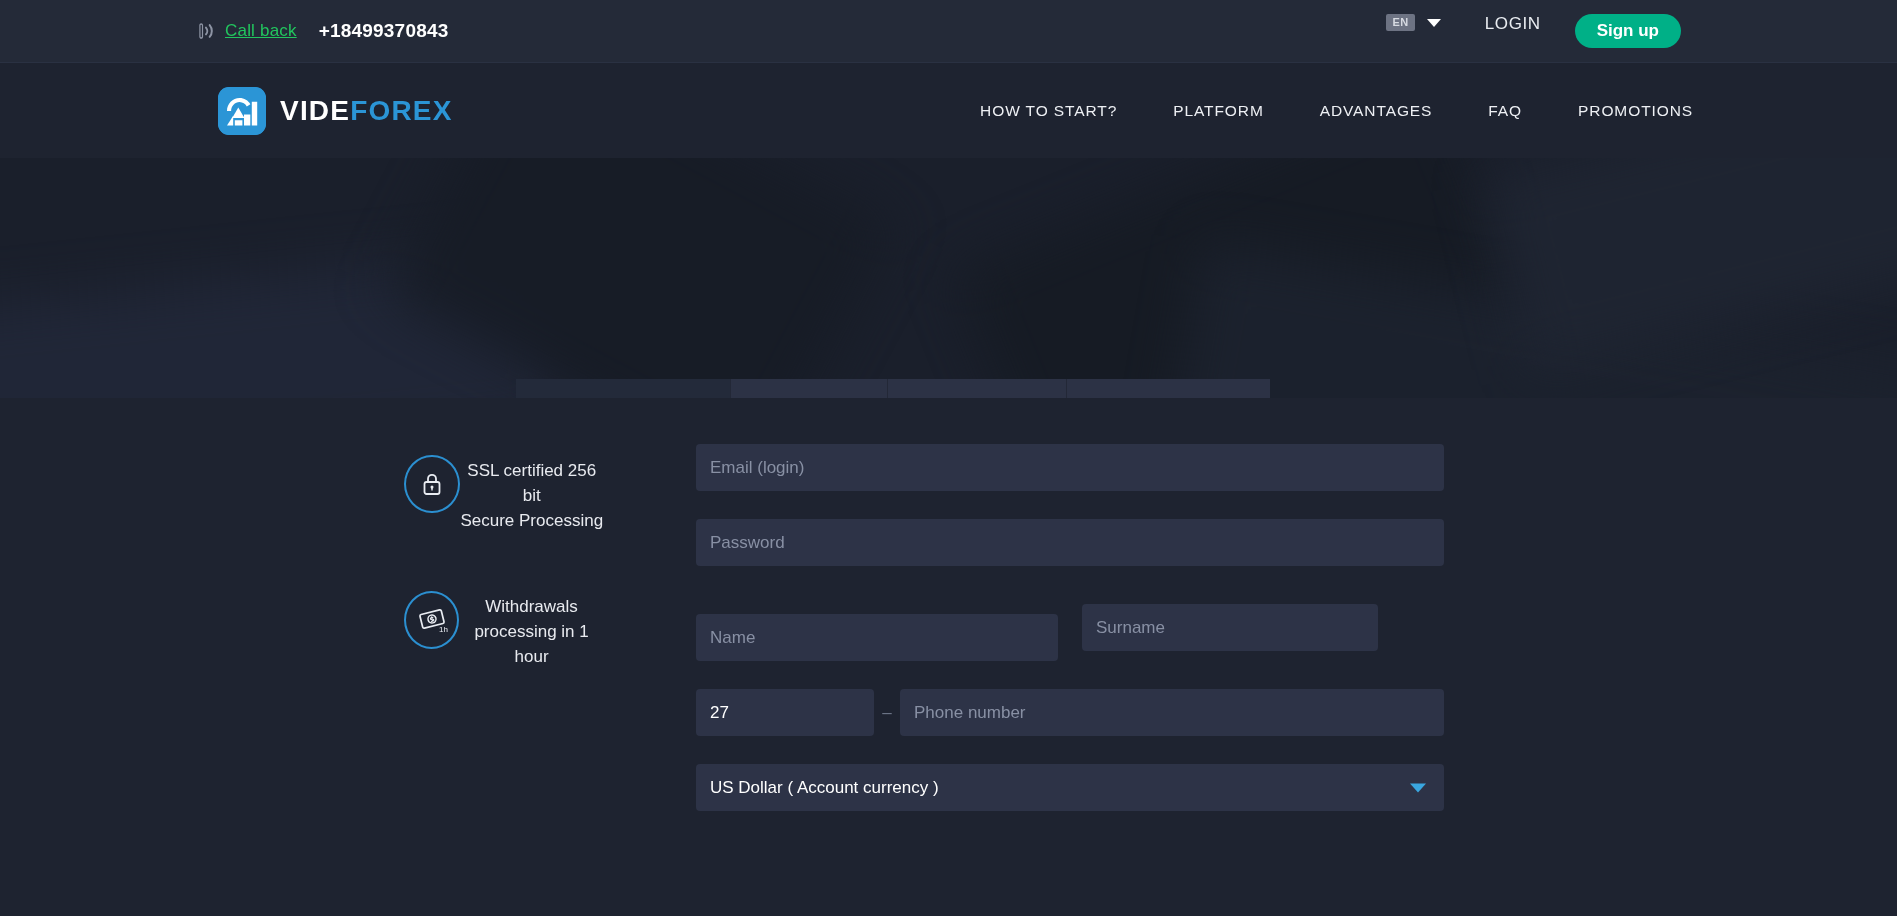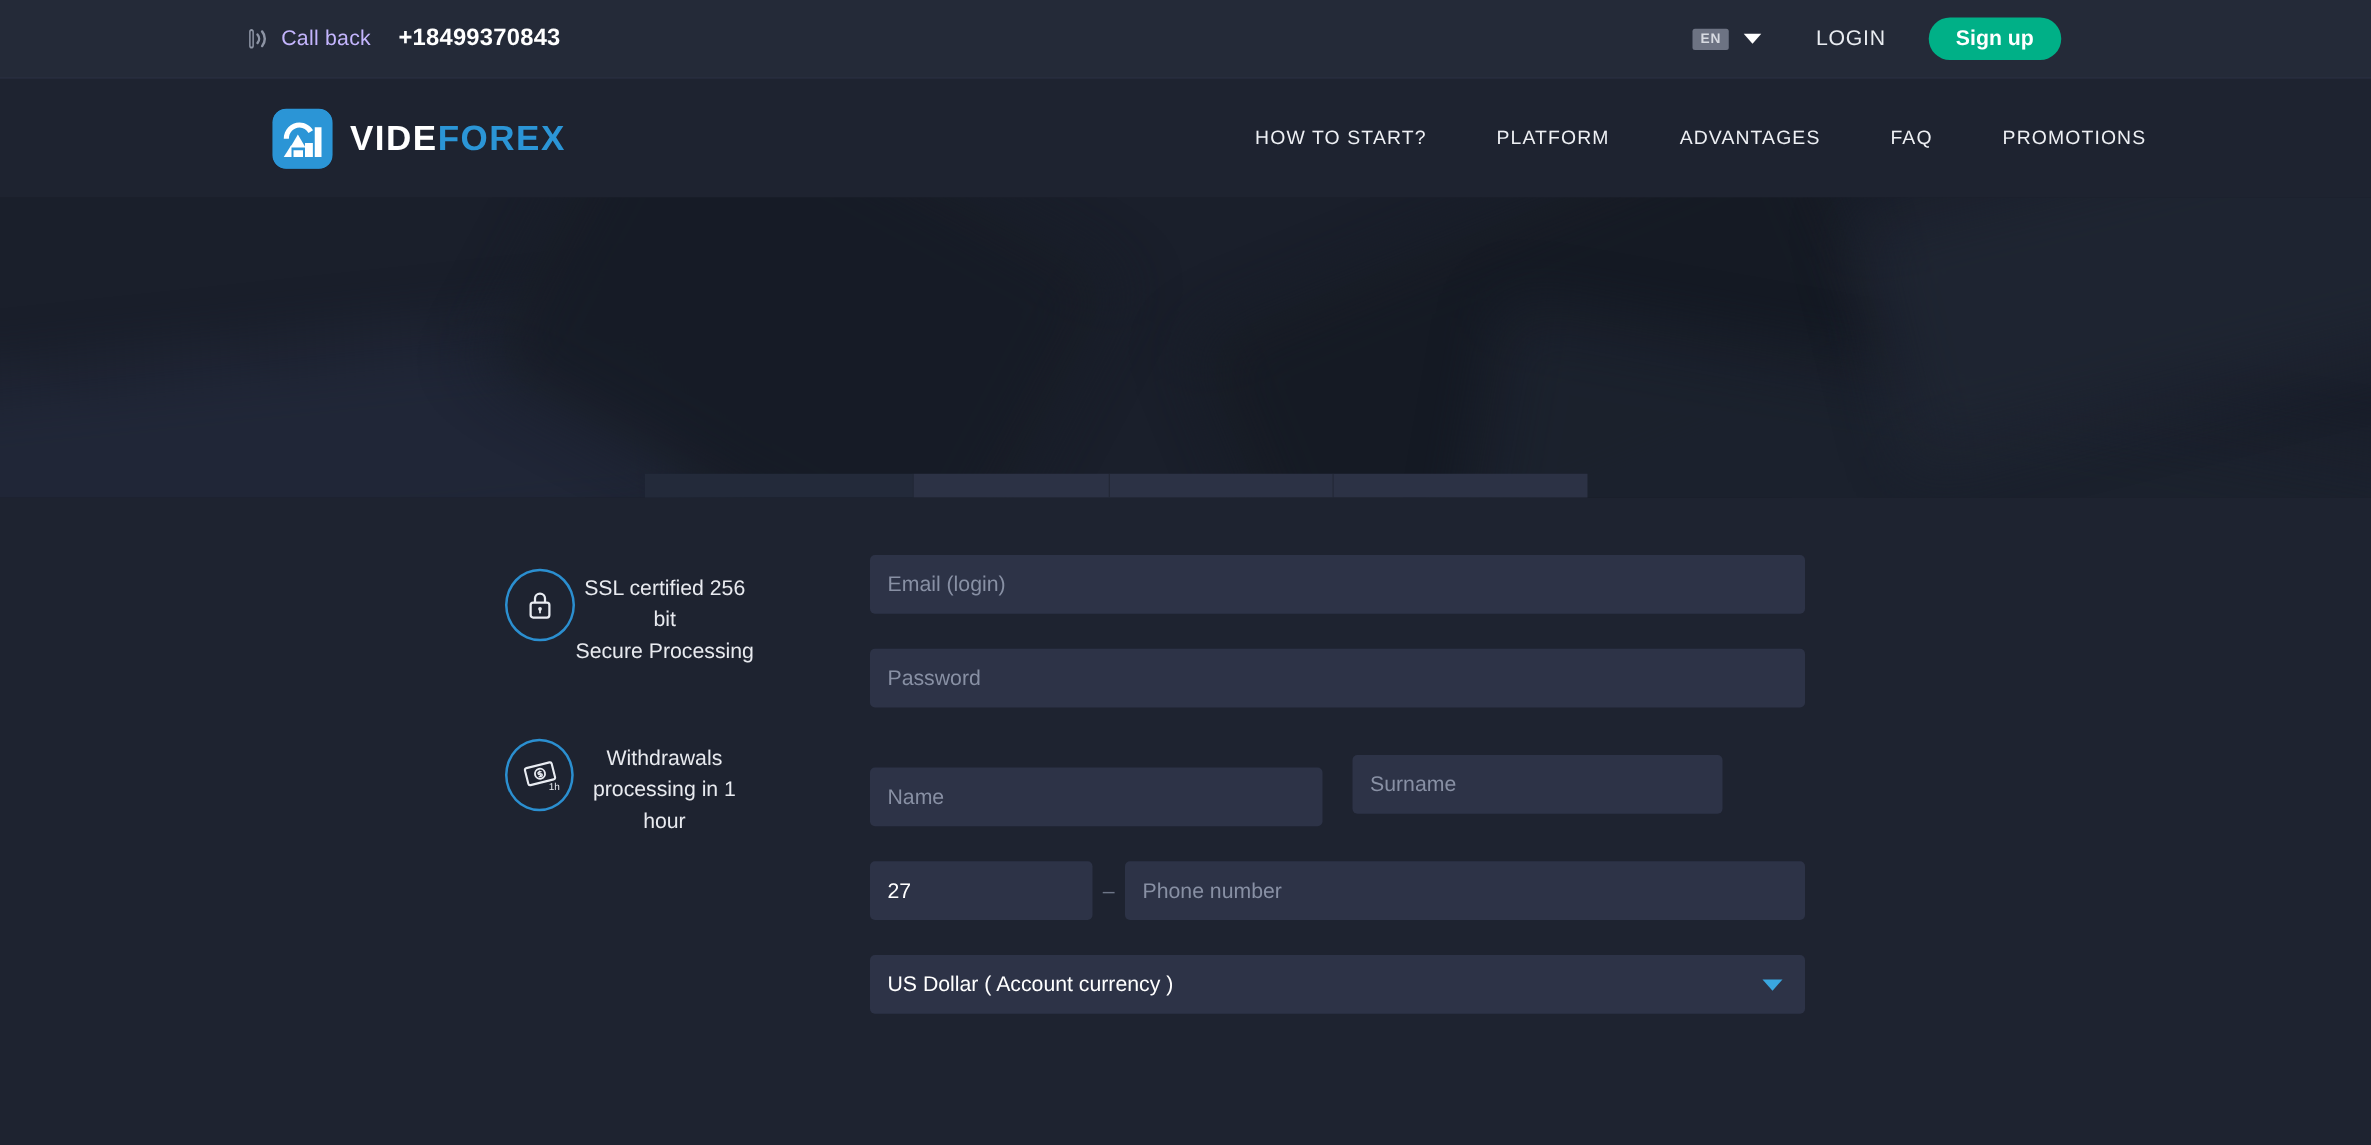"Call back" .callback-label { color: #c4b5fd -> #22c55e; text-decoration: none -> underline }
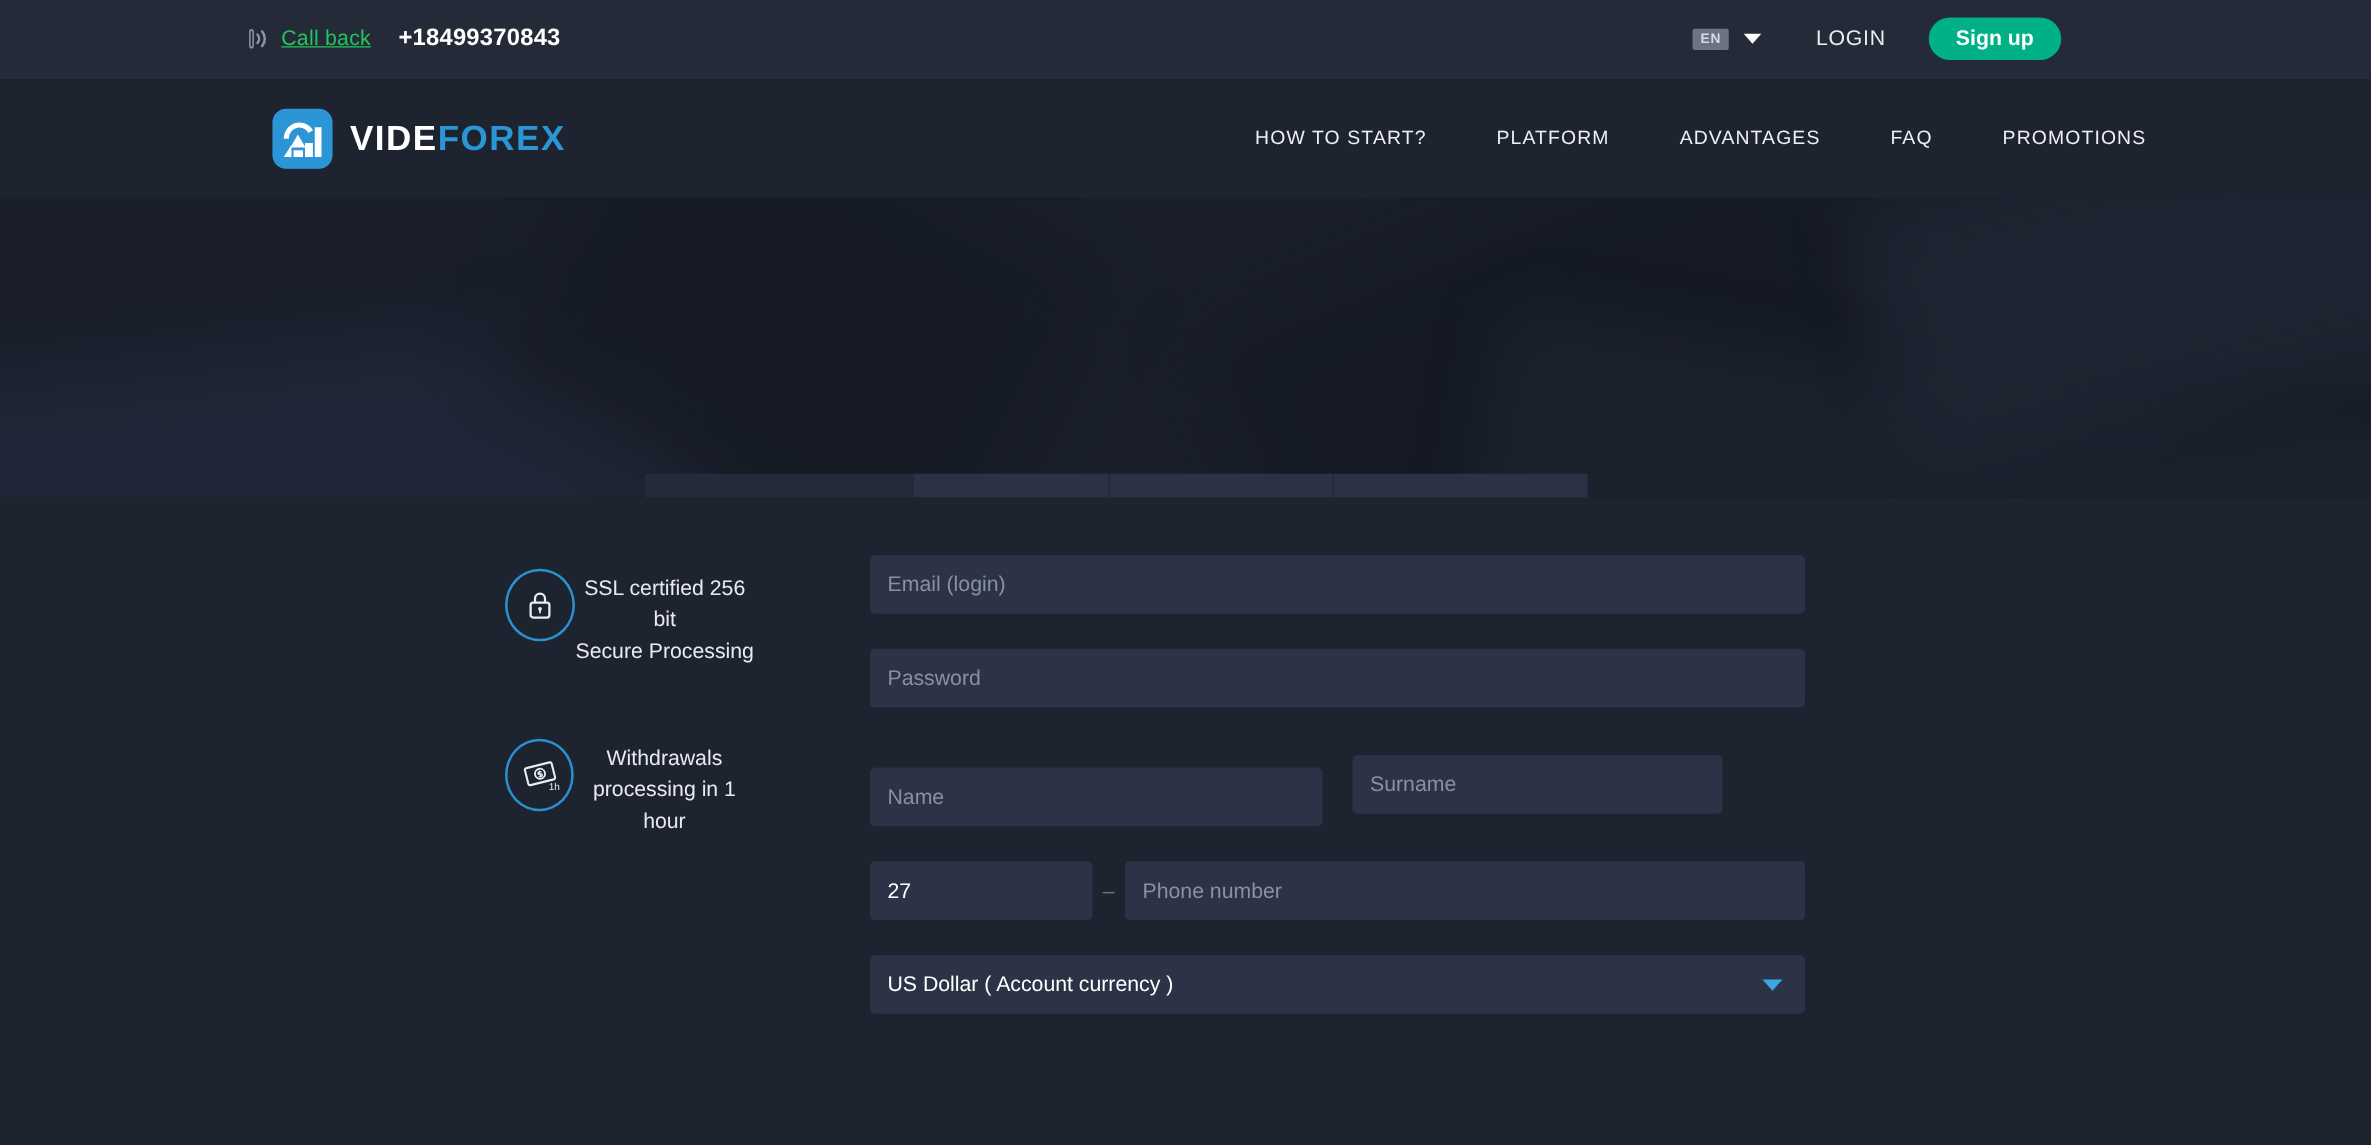"EN" .topbar-right { align-items: center -> flex-start; right: 248px -> 216px }
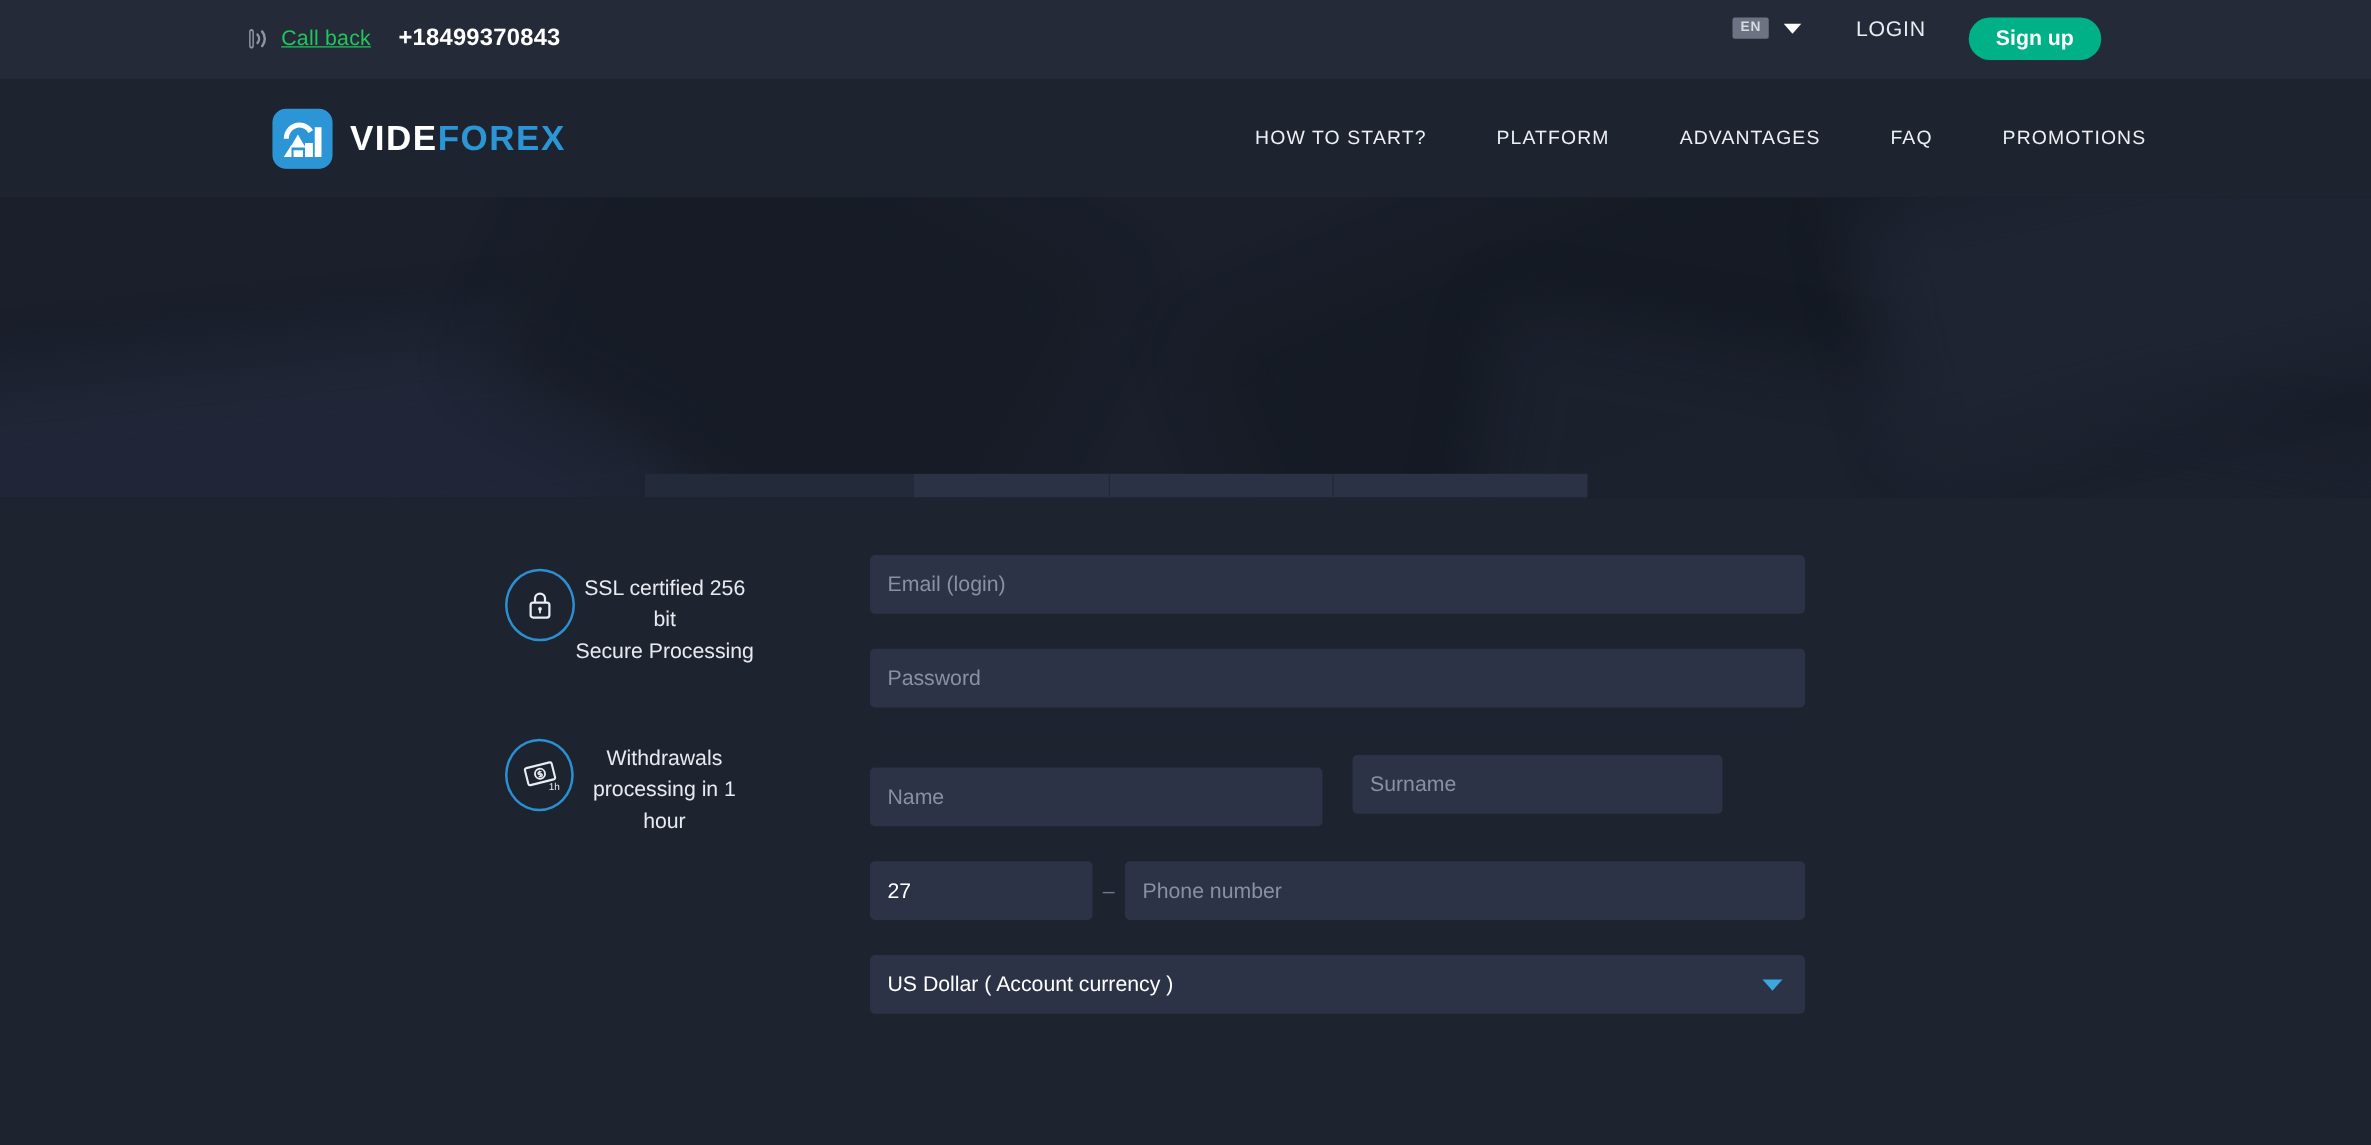"HOW TO START?" .nav { right: 180px -> 204px }
